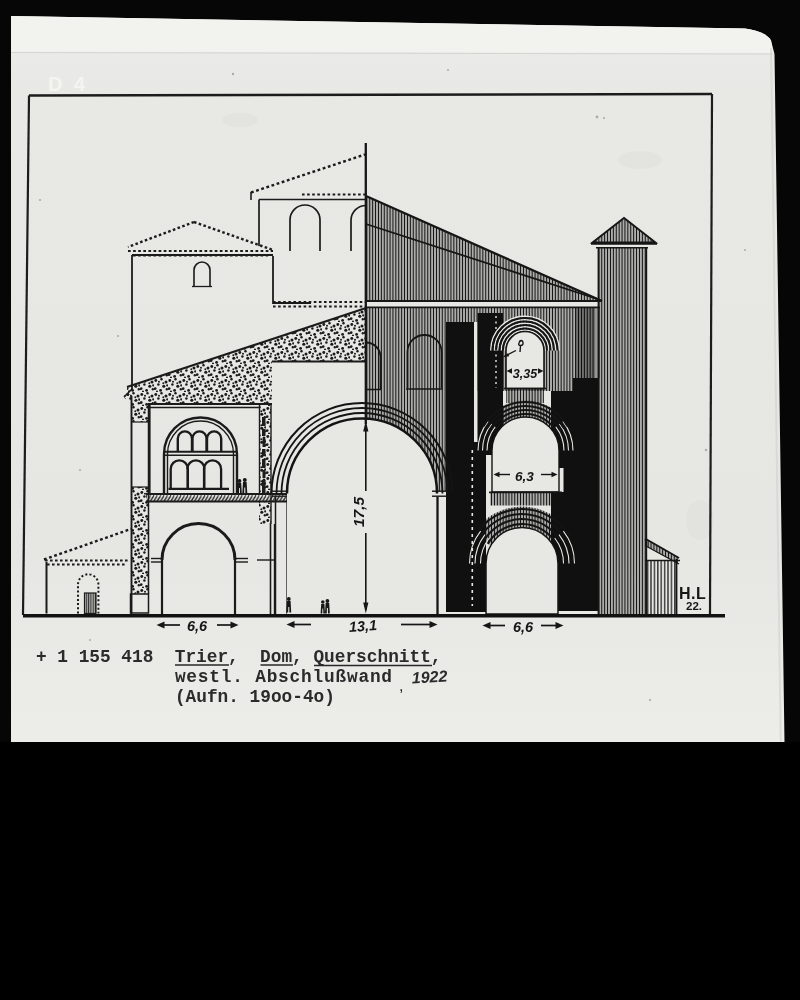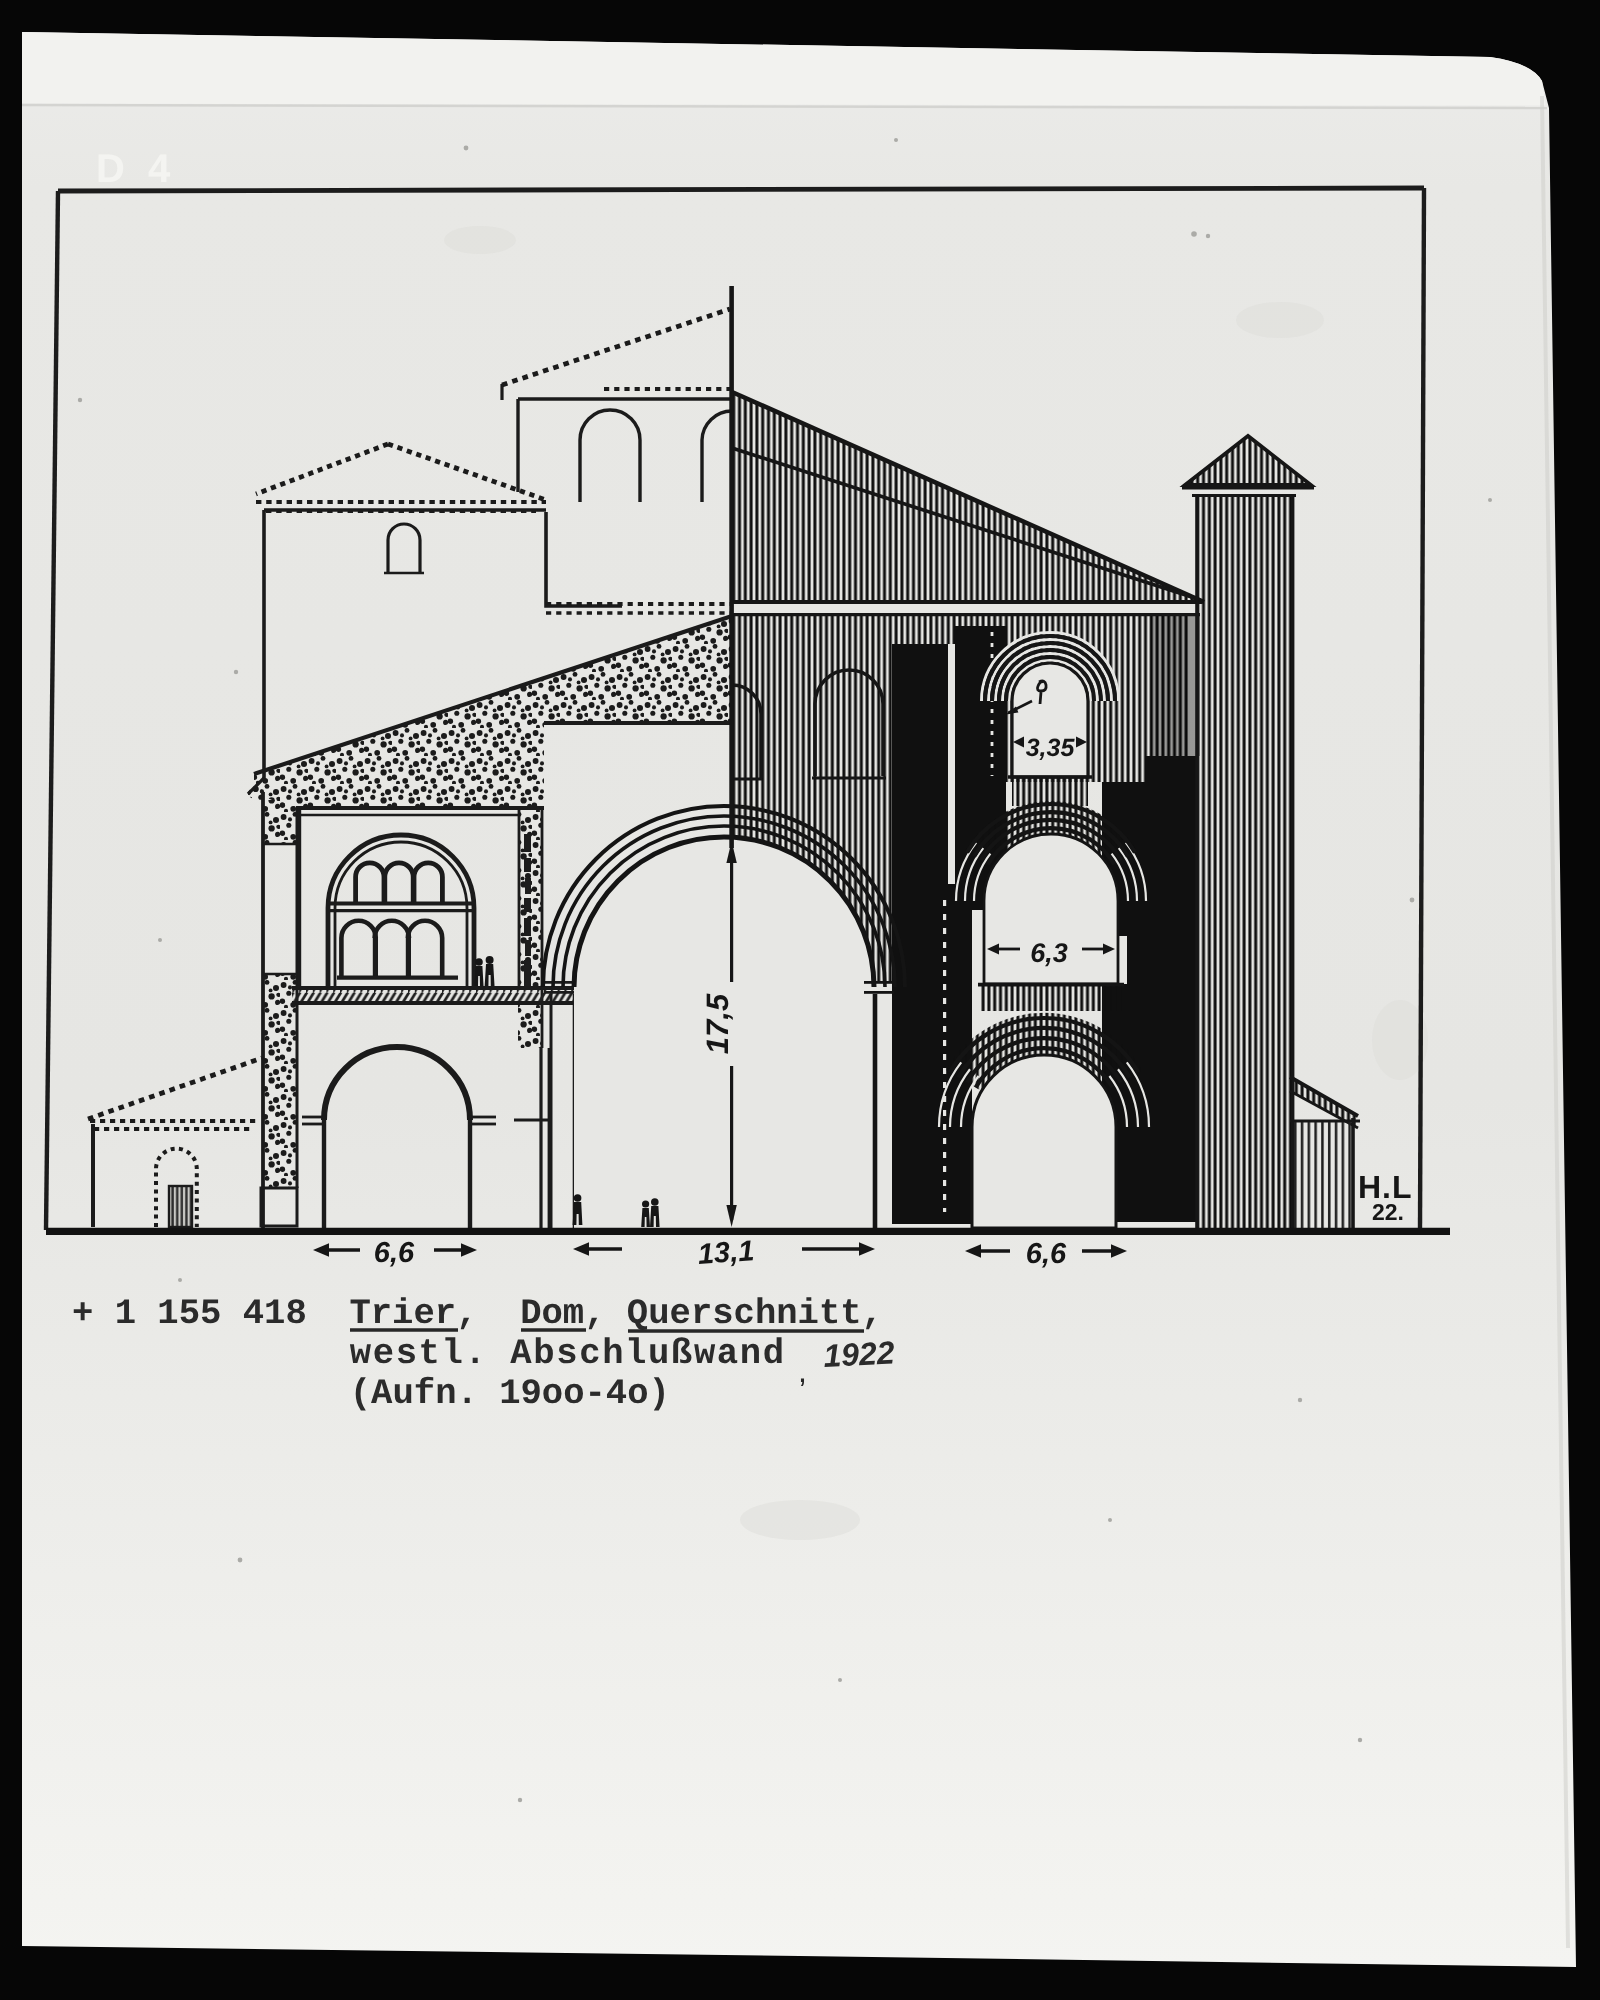"D 4" #page { height: 1000px -> 742px }
